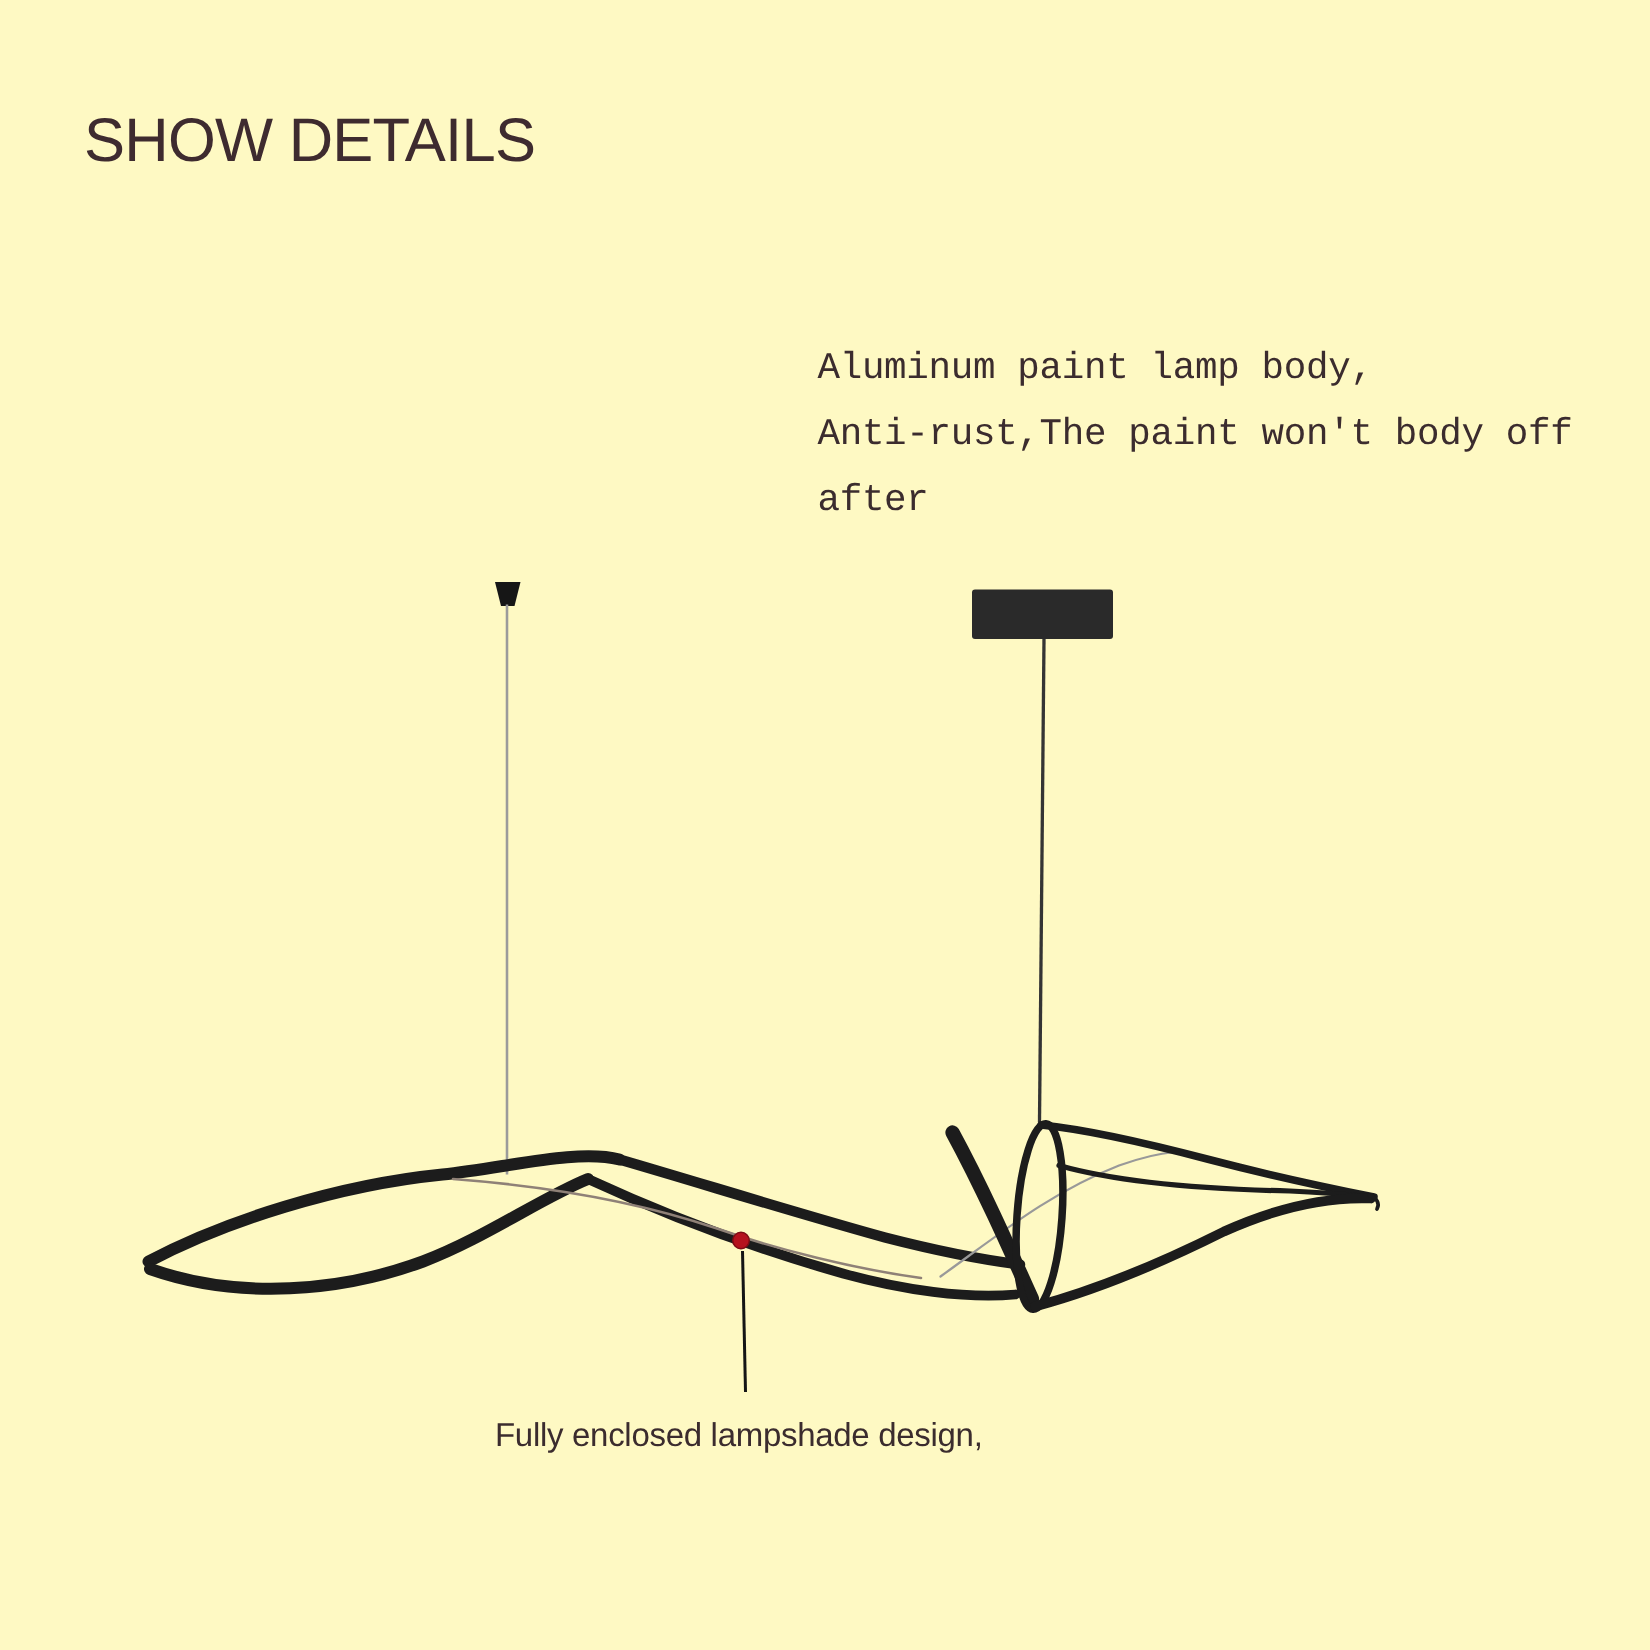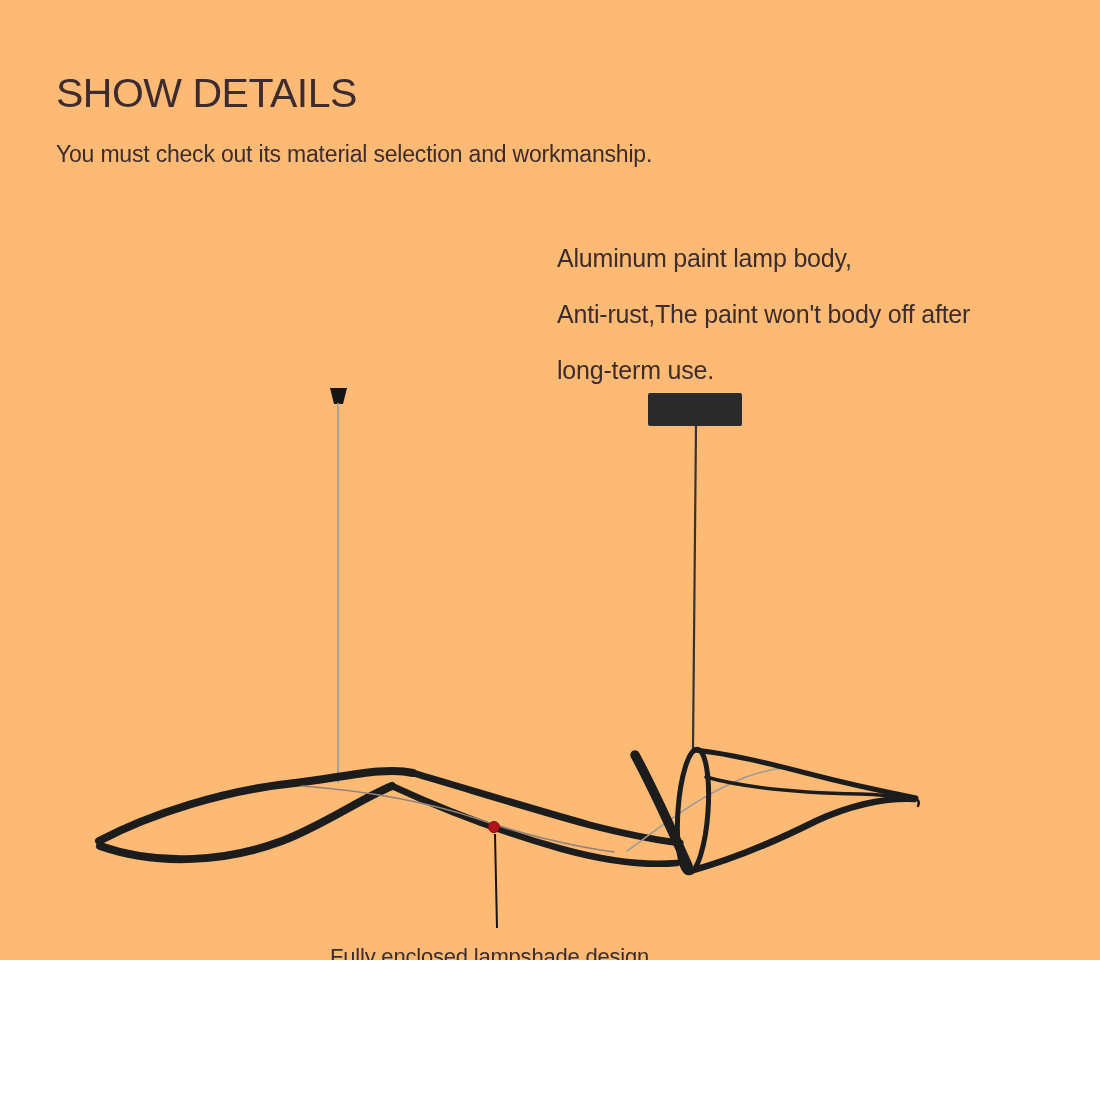"SHOW DETAILS" #stage { background: #fdba74 -> #fef9c3; height: 960px -> 1100px }
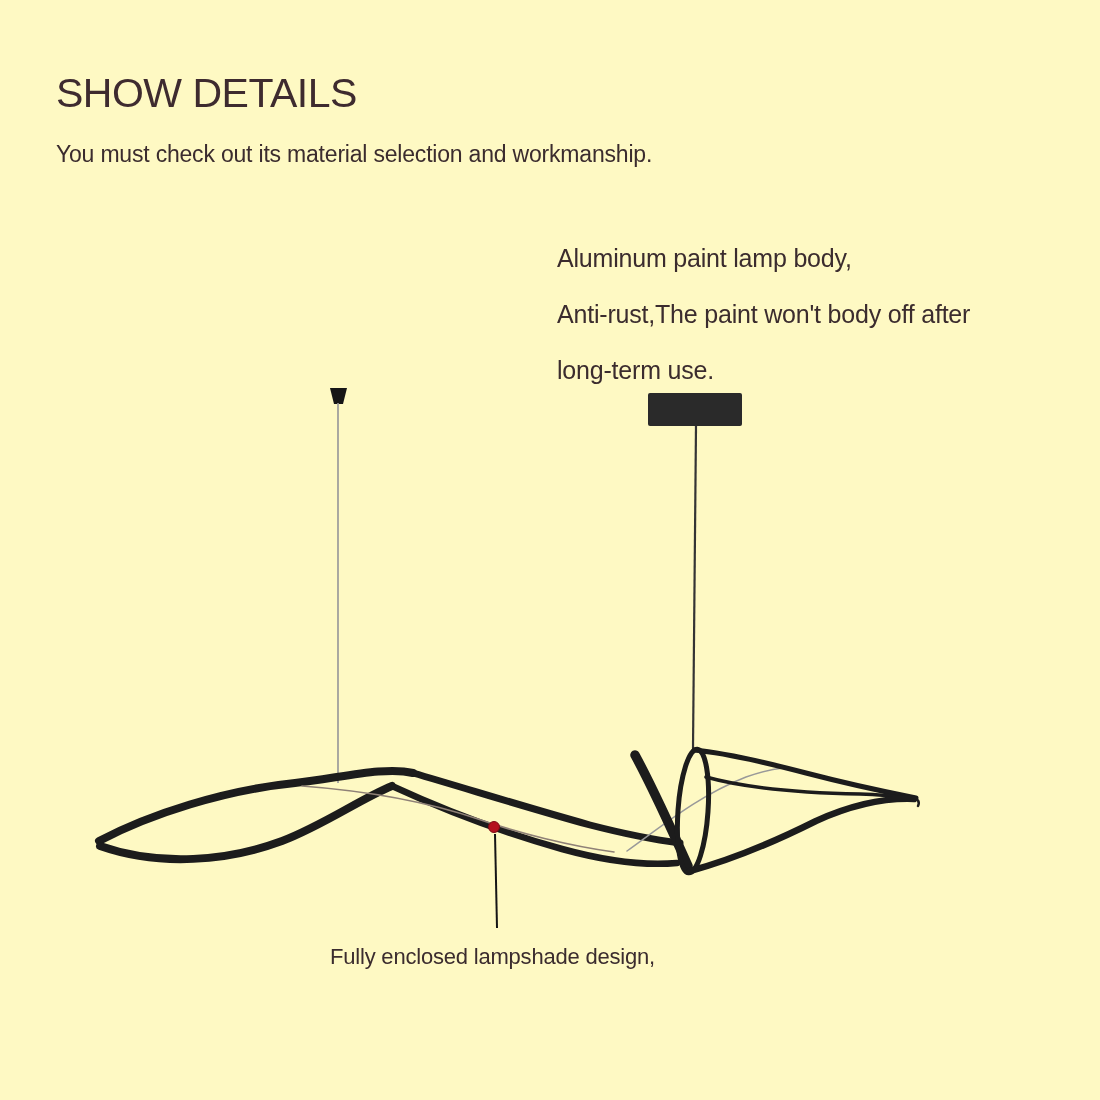"You must check out its" p.abs { html: <p>You must check out its material selection and workmanship.</p> -> none }
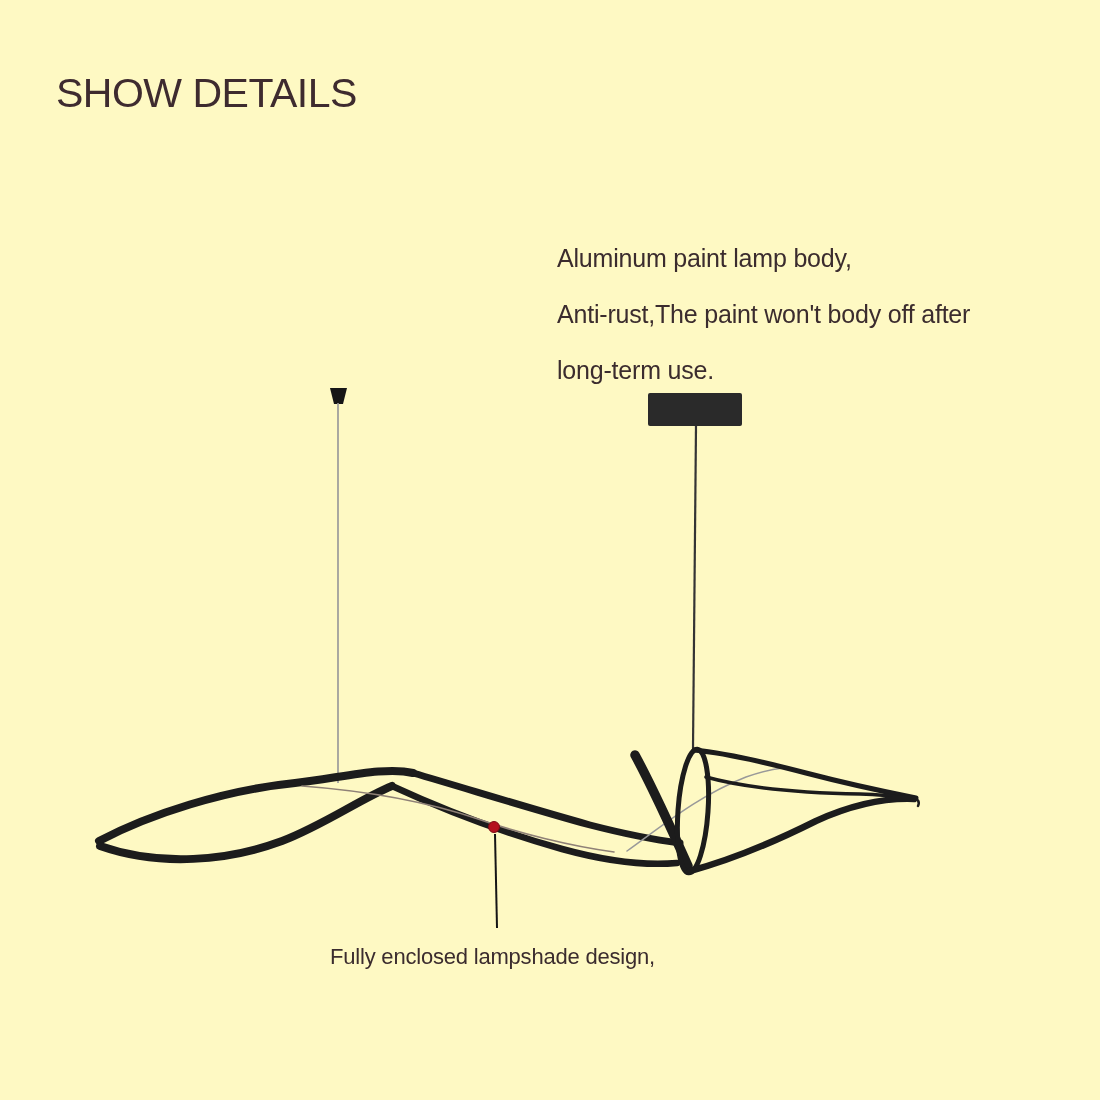"Aluminum paint lamp body," #material-callout p { font-family: none -> Liberation Mono, monospace; margin: 12px -> 0 }
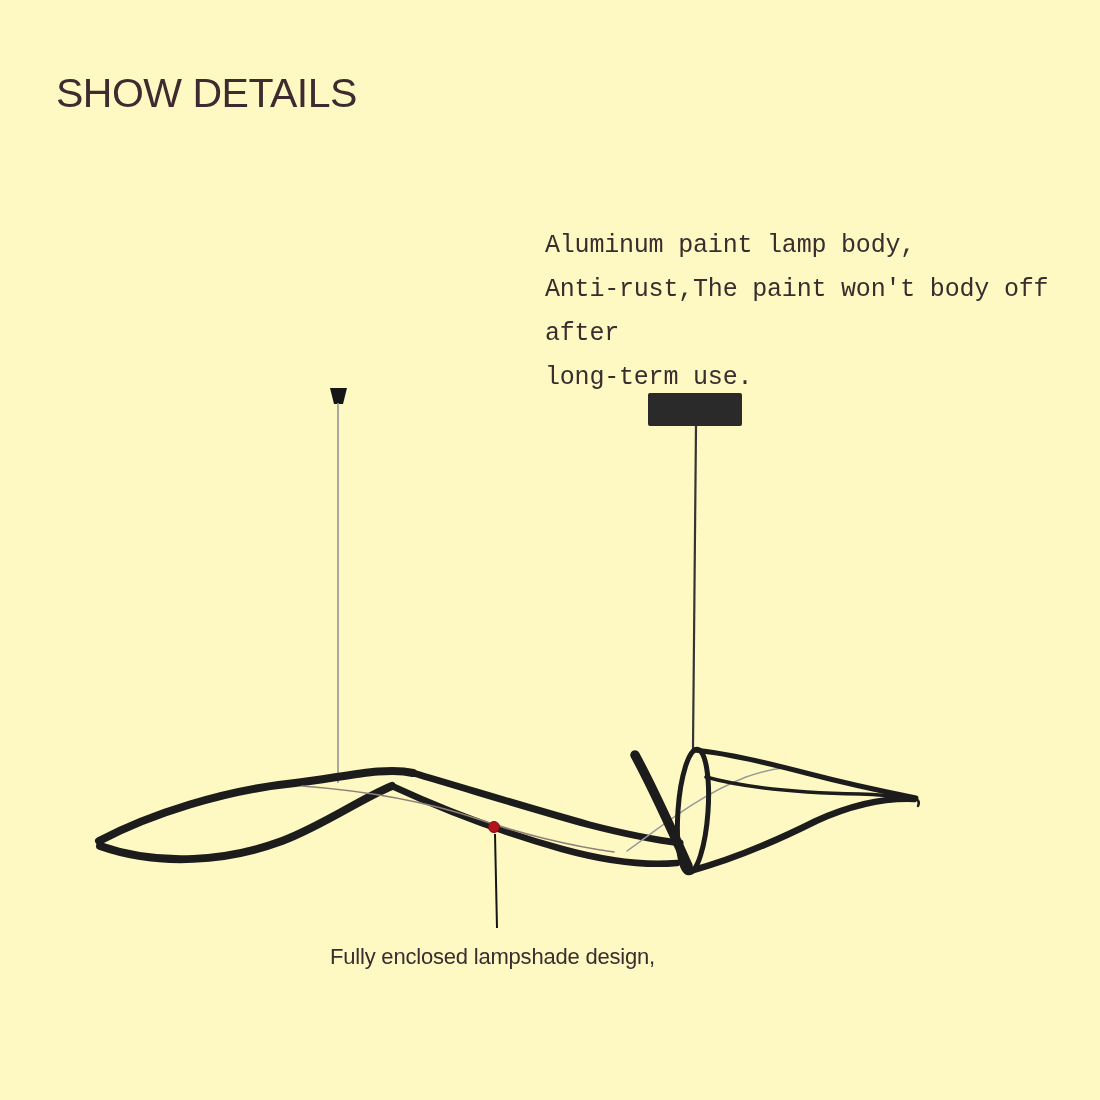"long-term use." p { html: <p>long-term use.</p> -> none }
